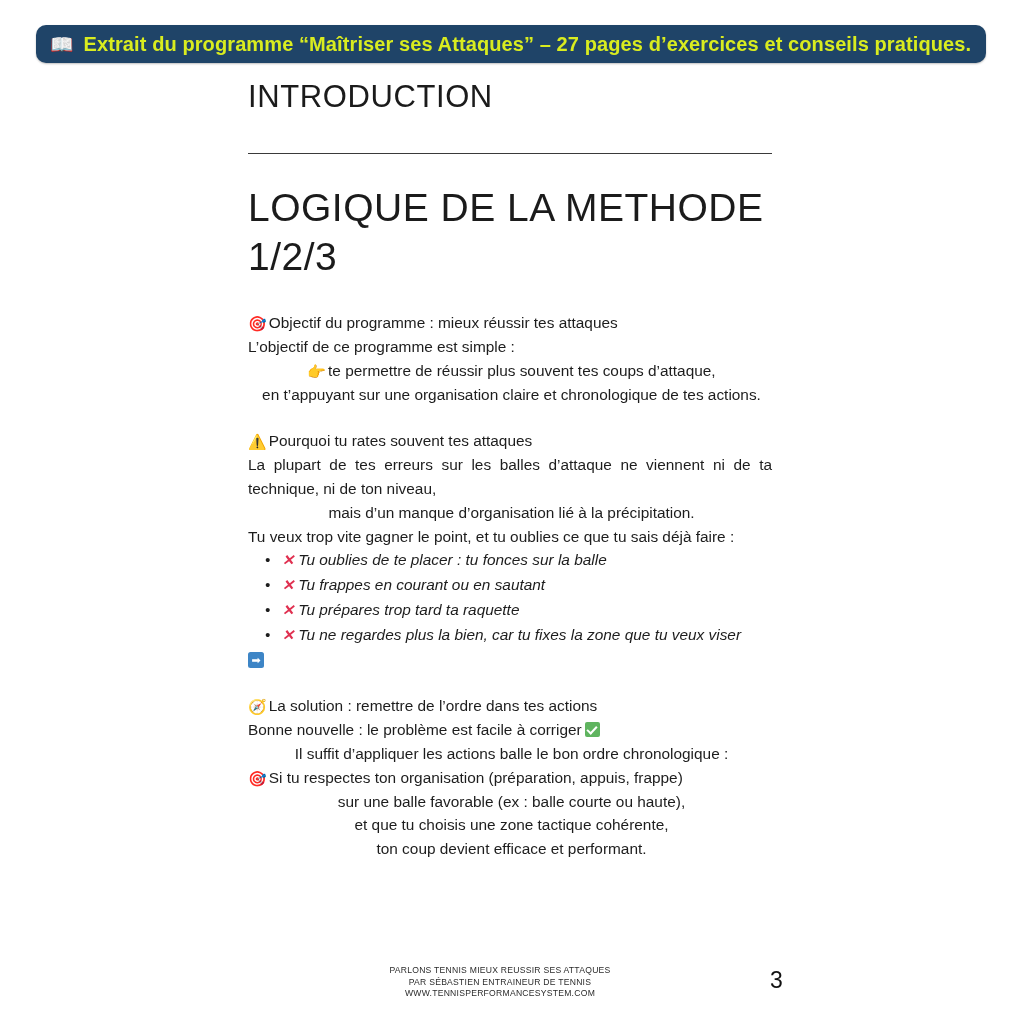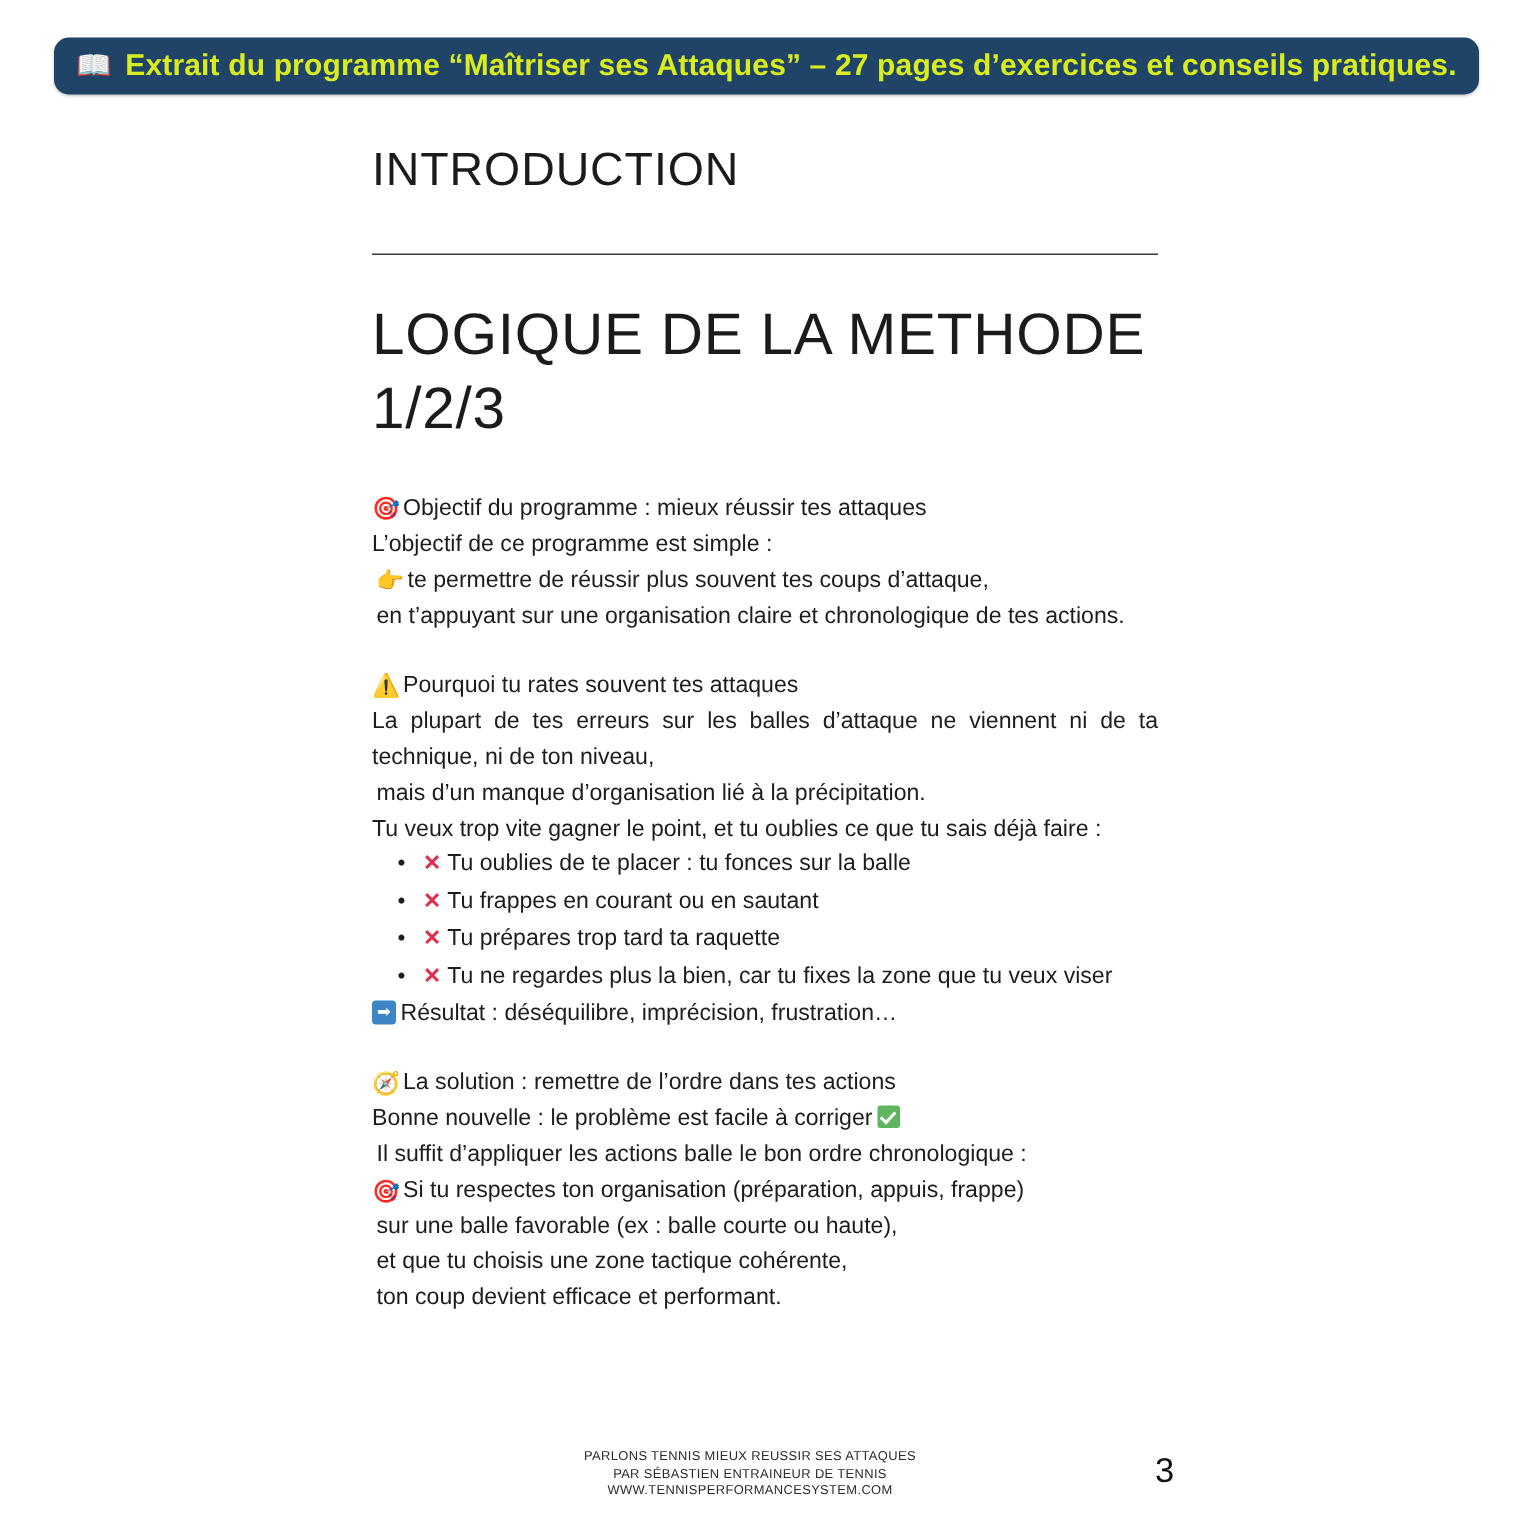"INTRODUCTION" .page { top: 88px -> 72px }
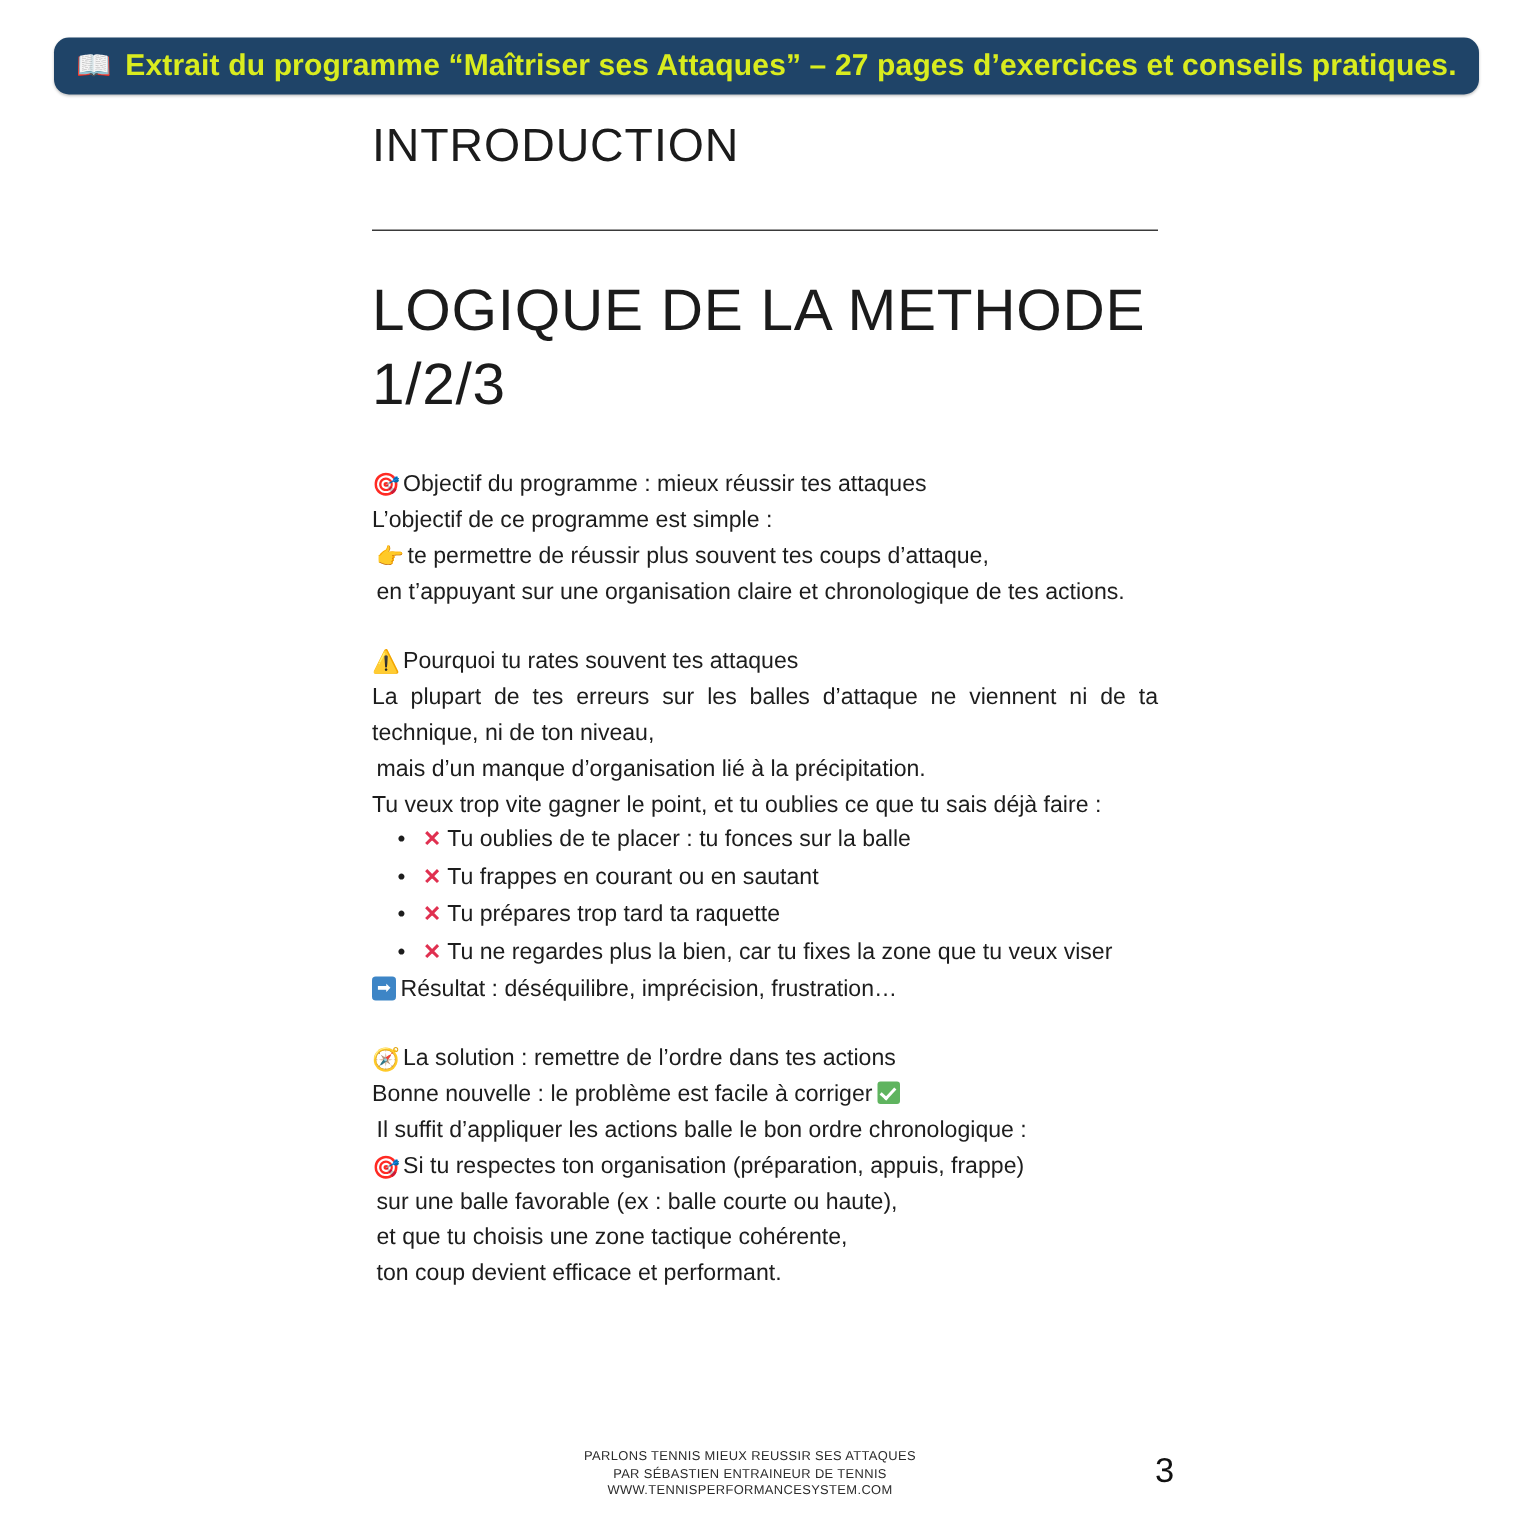"👉te permettre de réussir plus" .line.indent { text-align: none -> center }
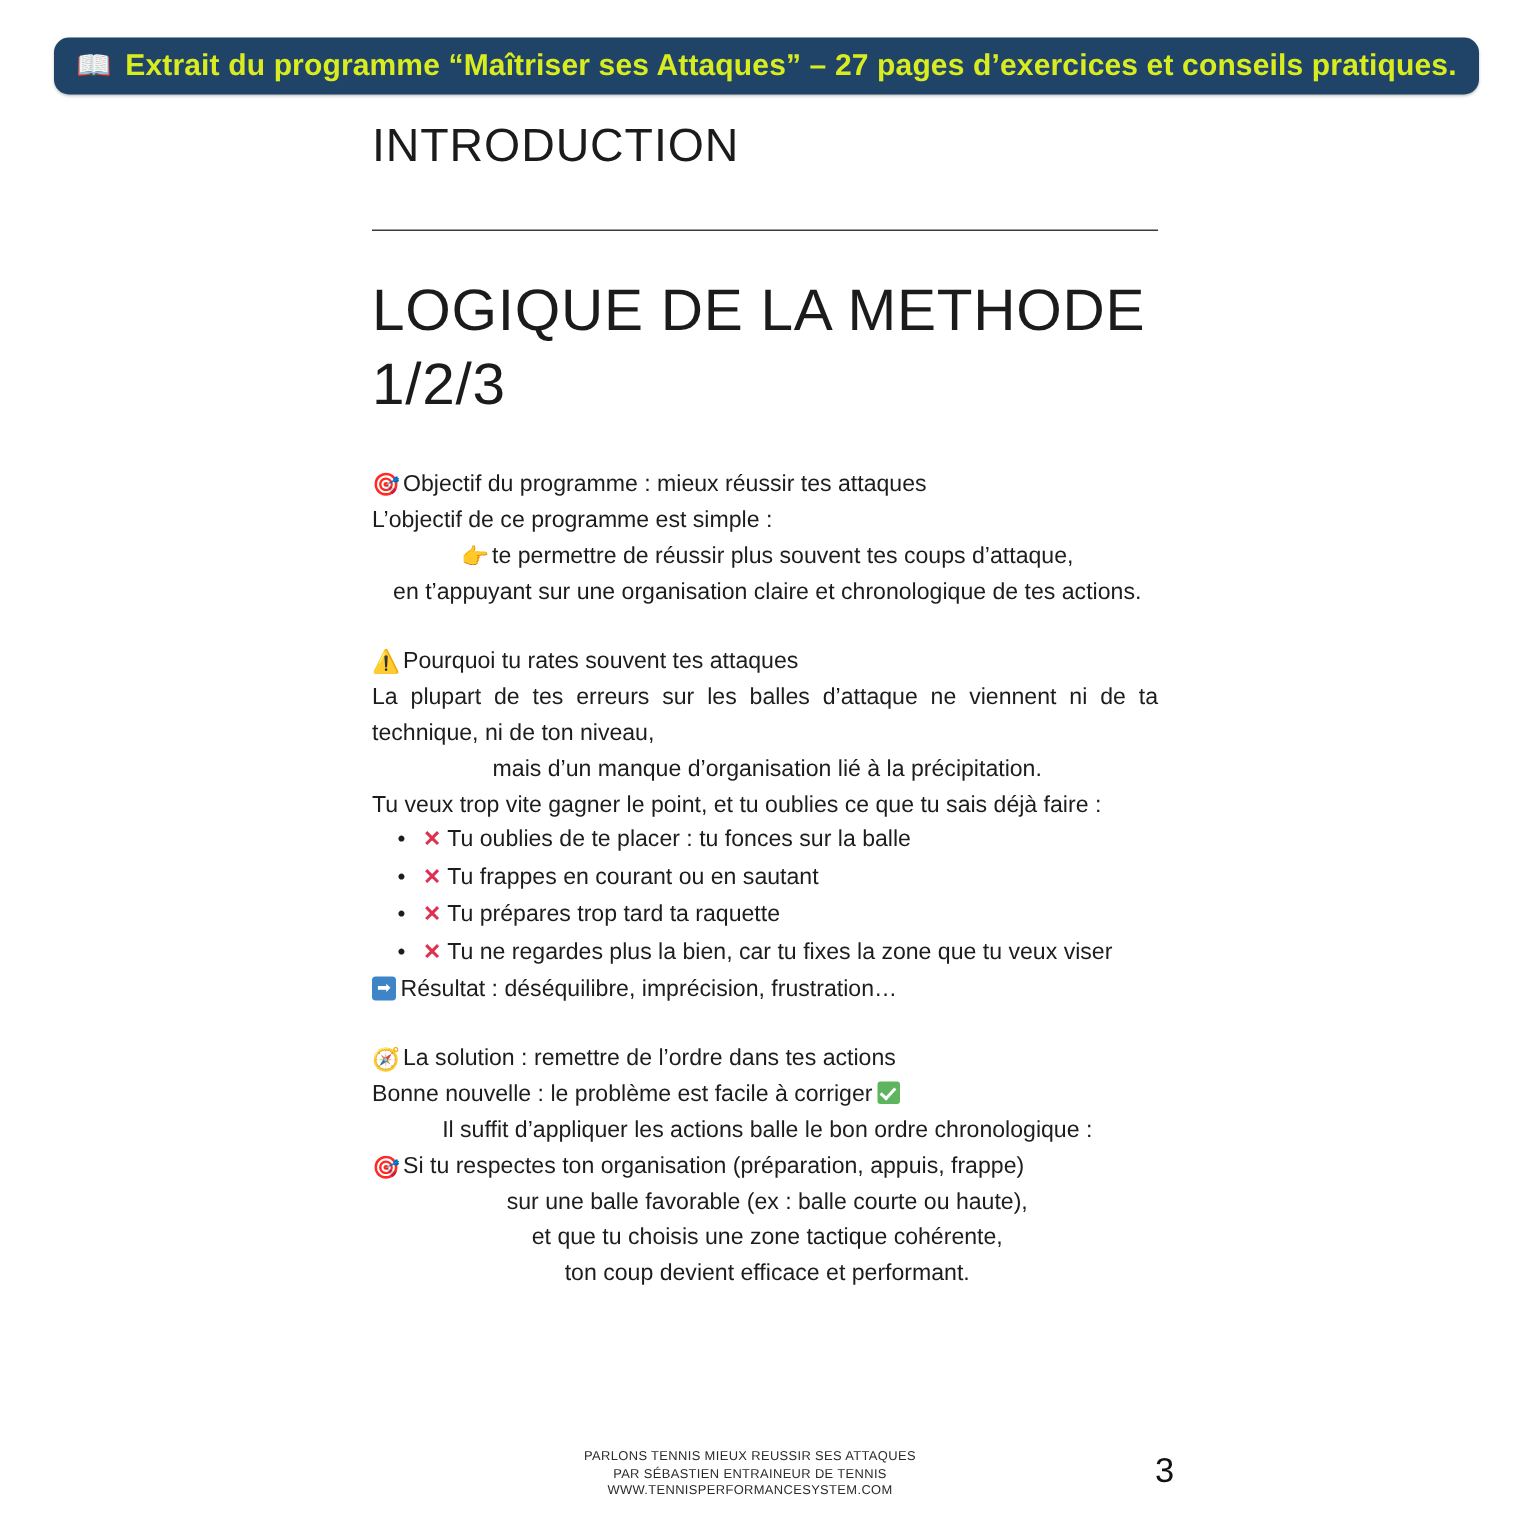"✕ Tu oublies de te" ul.bullets { font-style: none -> italic }
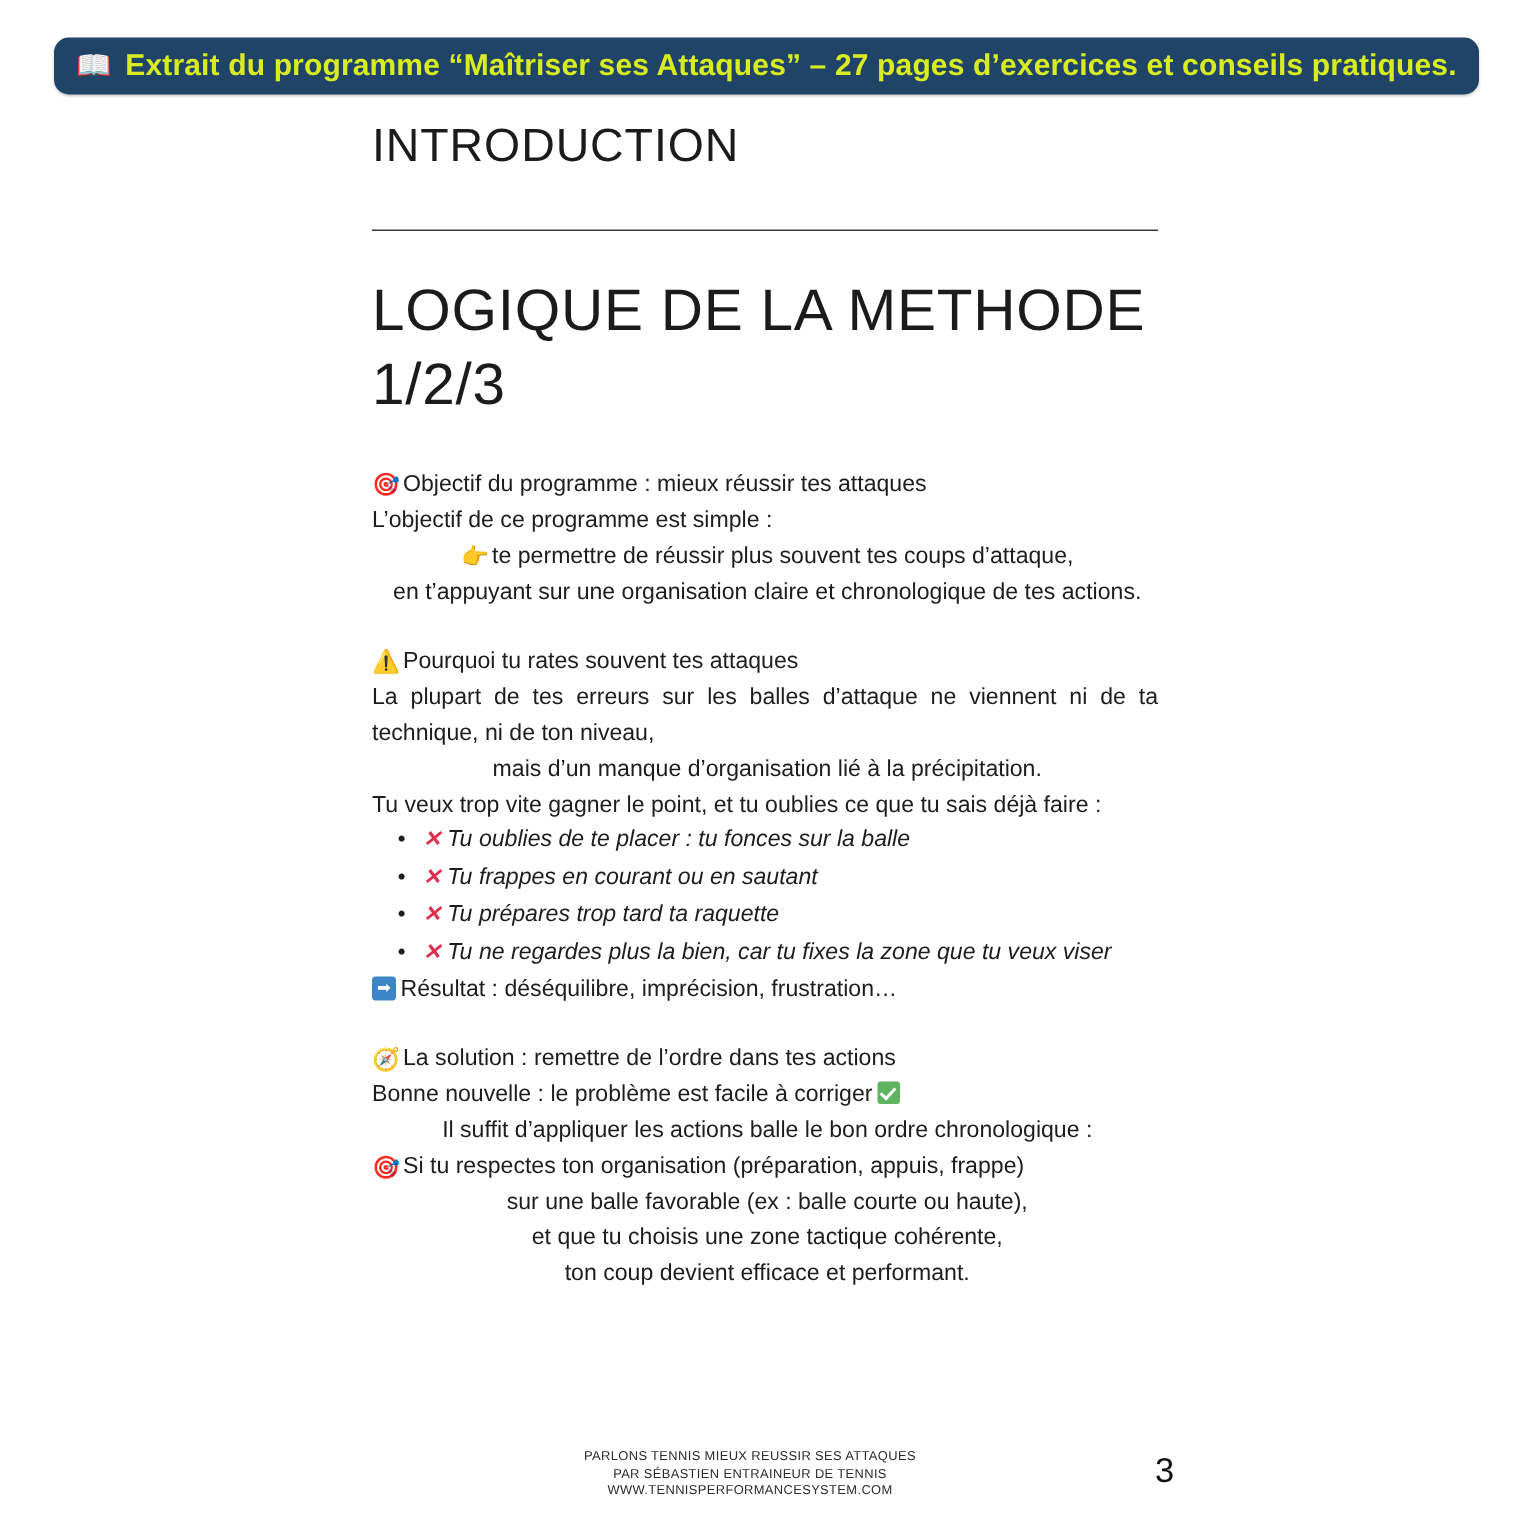"Résultat : déséquilibre, imprécision," span { html: <span>Résultat : déséquilibre, imprécision, frustration…</span> -> none }
